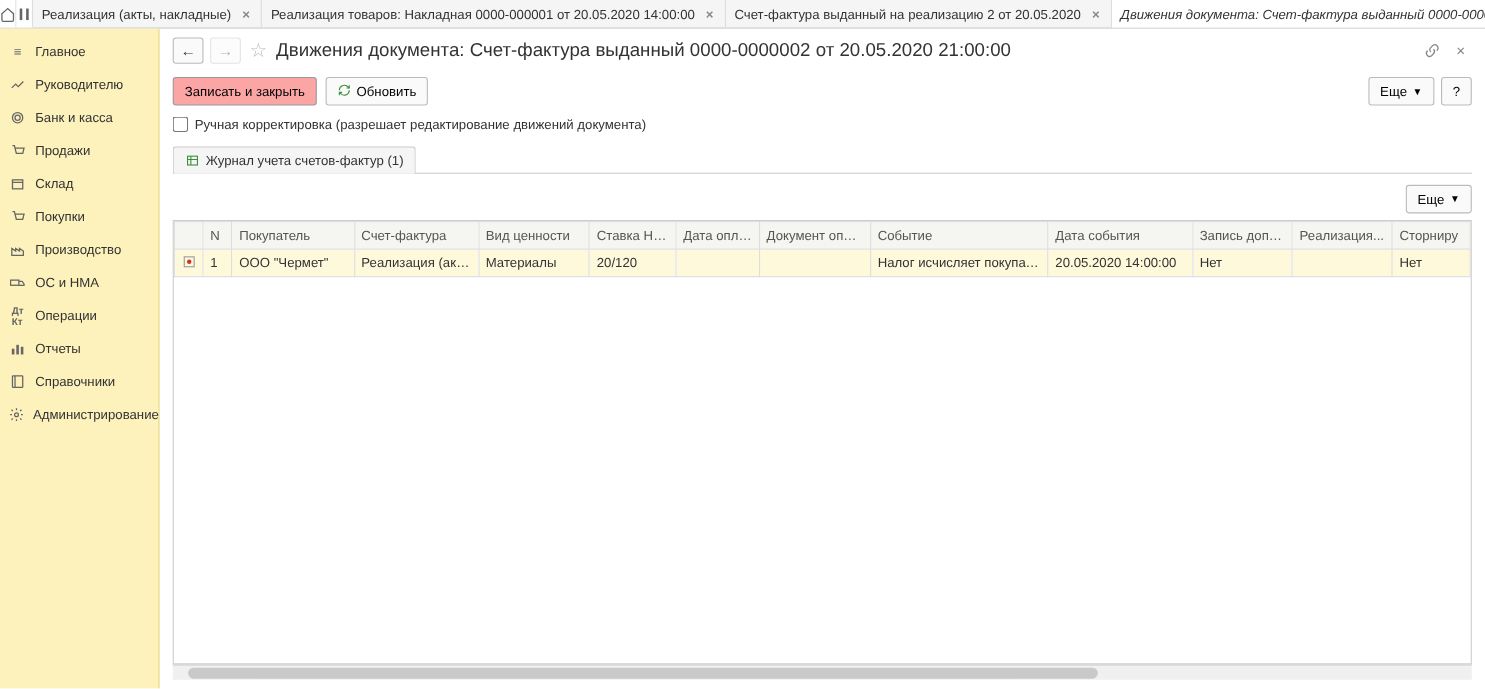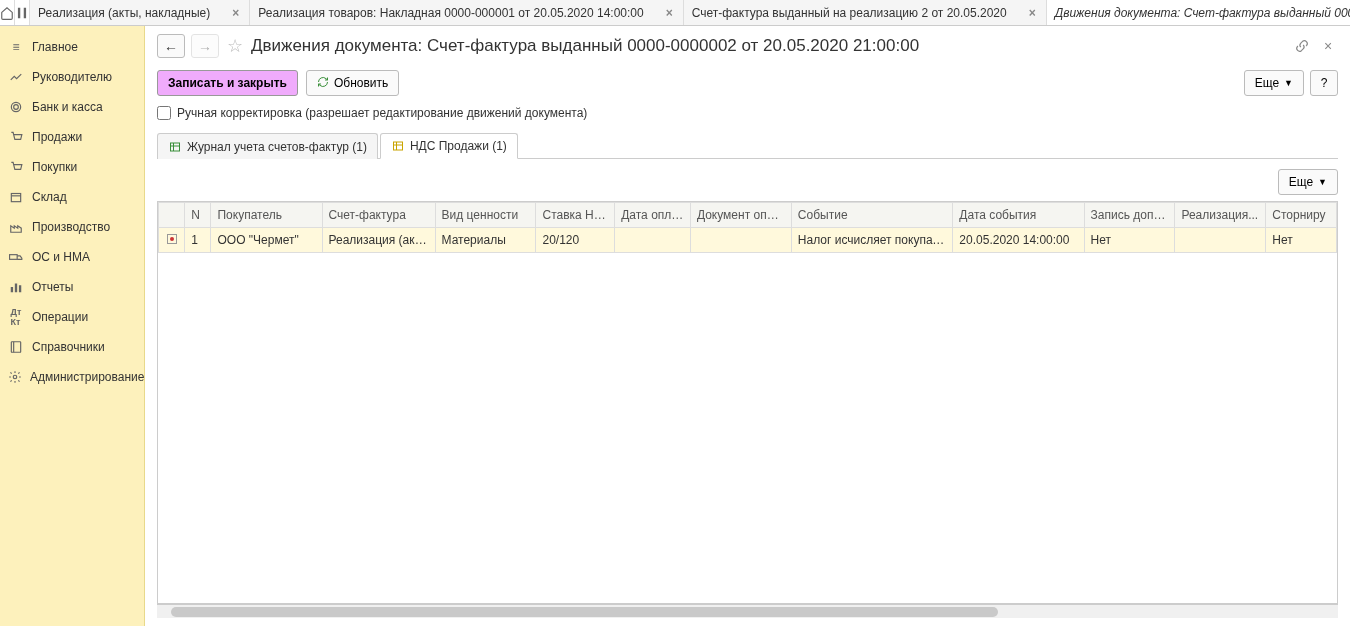"Реализация (акты, накладные)" .top-tabs .tab { gap: 20px -> 8px }
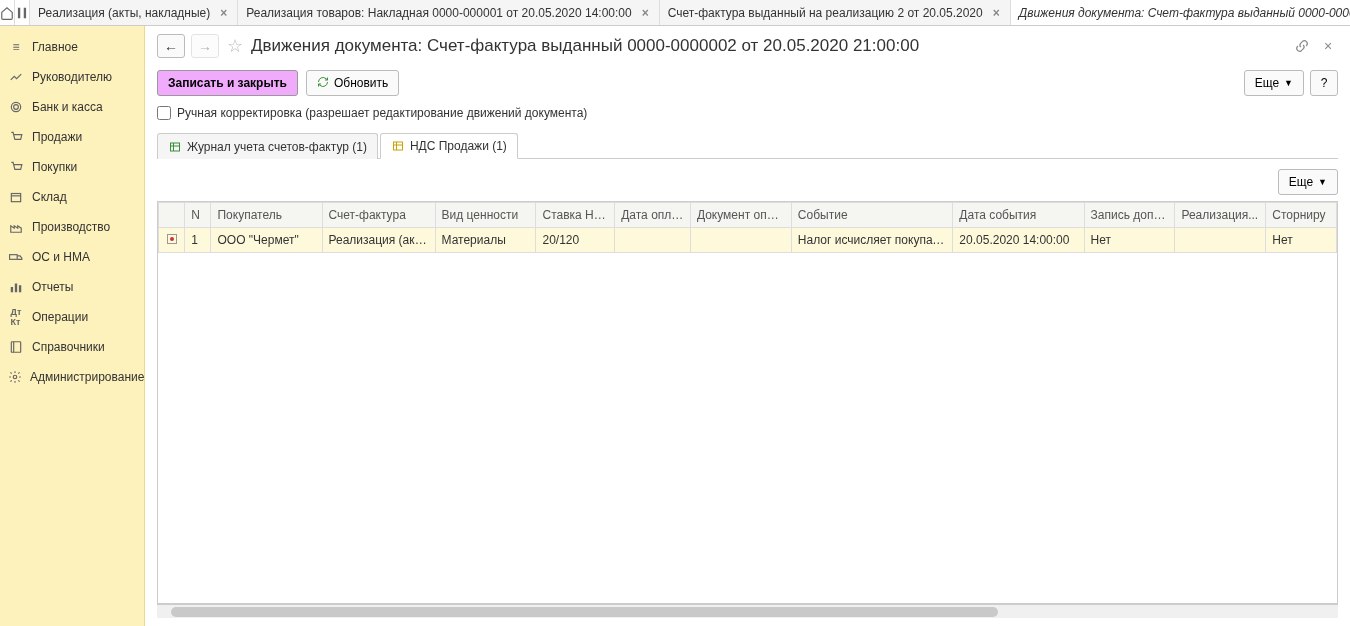"Записать и закрыть" .btn.primary { background: #f0abfc -> #fca5a5; font-weight: bold -> normal }
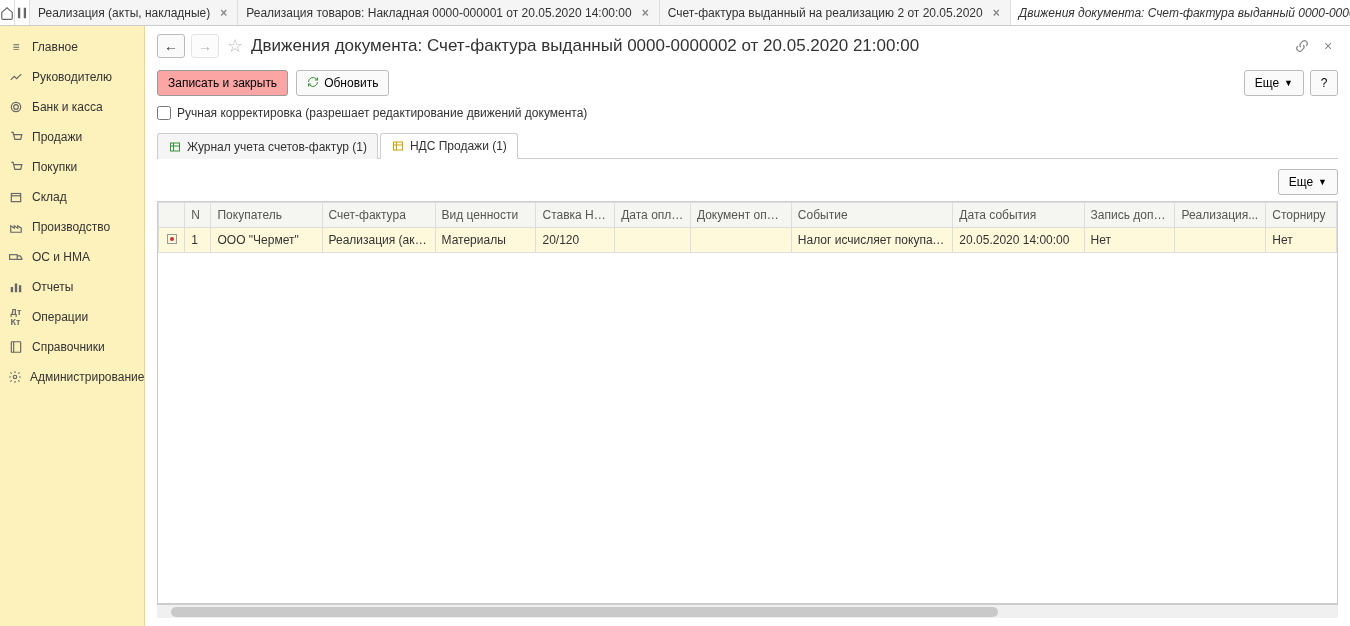"НДС Продажи (1)" div.itab { html: <div> <span> <svg> <rect></rect> <line></line> <line></line> </svg> </span> <span>НДС Продажи (1)</span> </div> -> none }
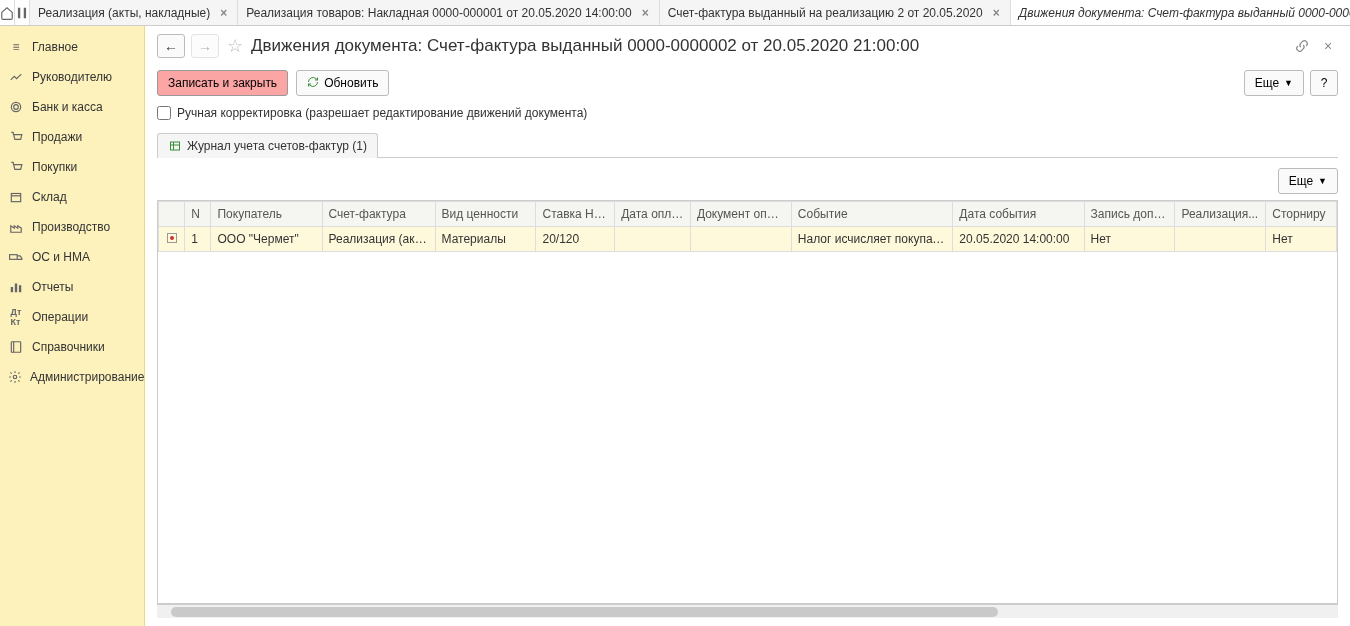"Покупки" div.item { order: before "Склад" -> after "Склад" }
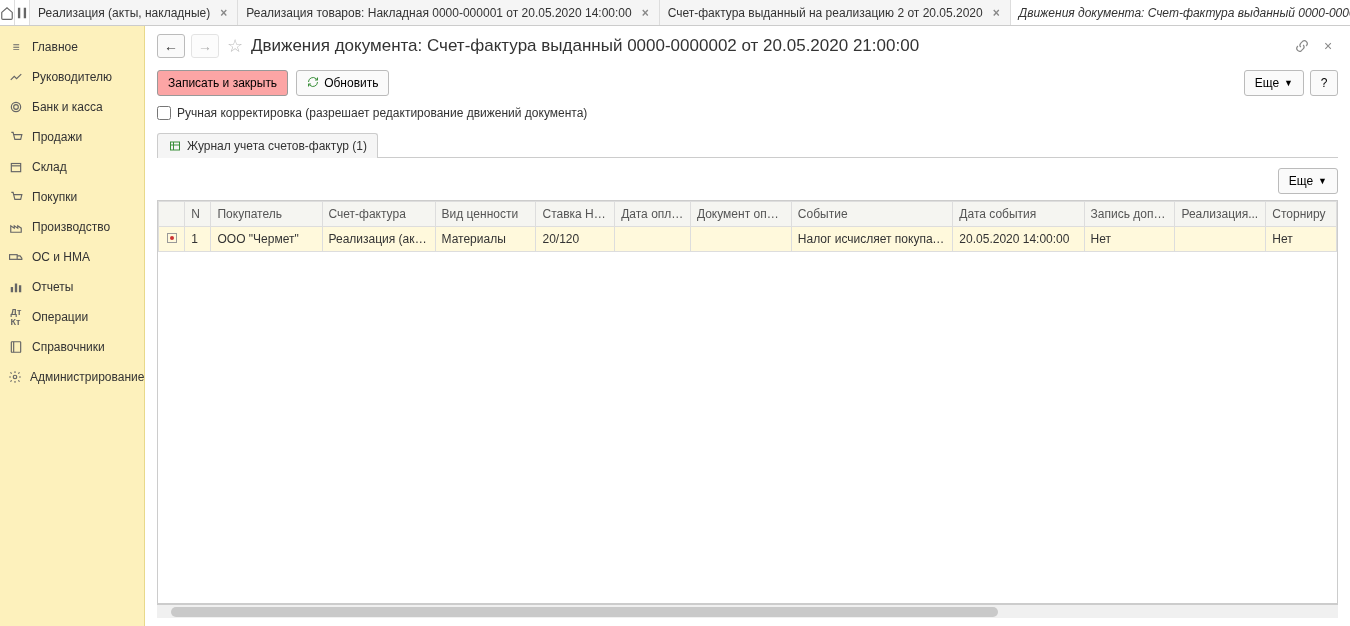"Отчеты" div.item { order: before "Дт" -> after "Дт" }
